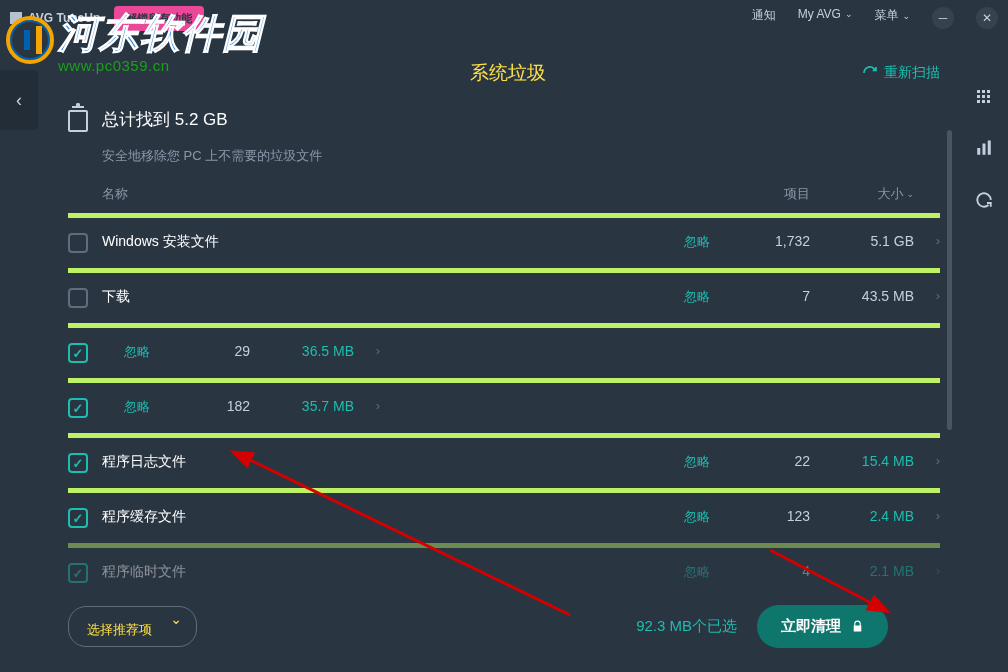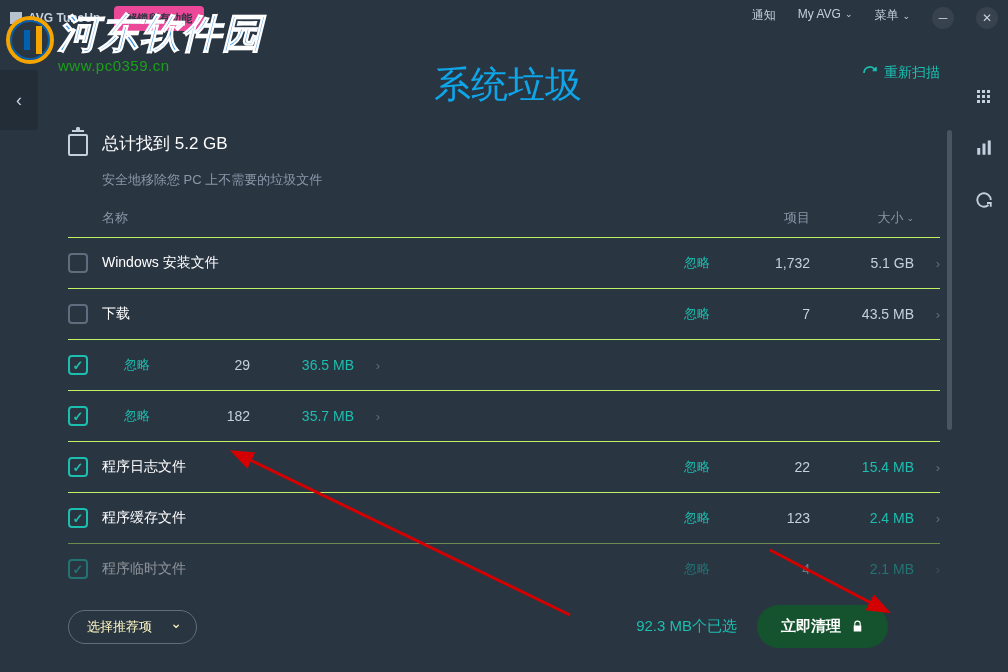"系统垃圾" .page-title { color: #0ea5e9 -> #fde047; font-size: 37px -> 19px }
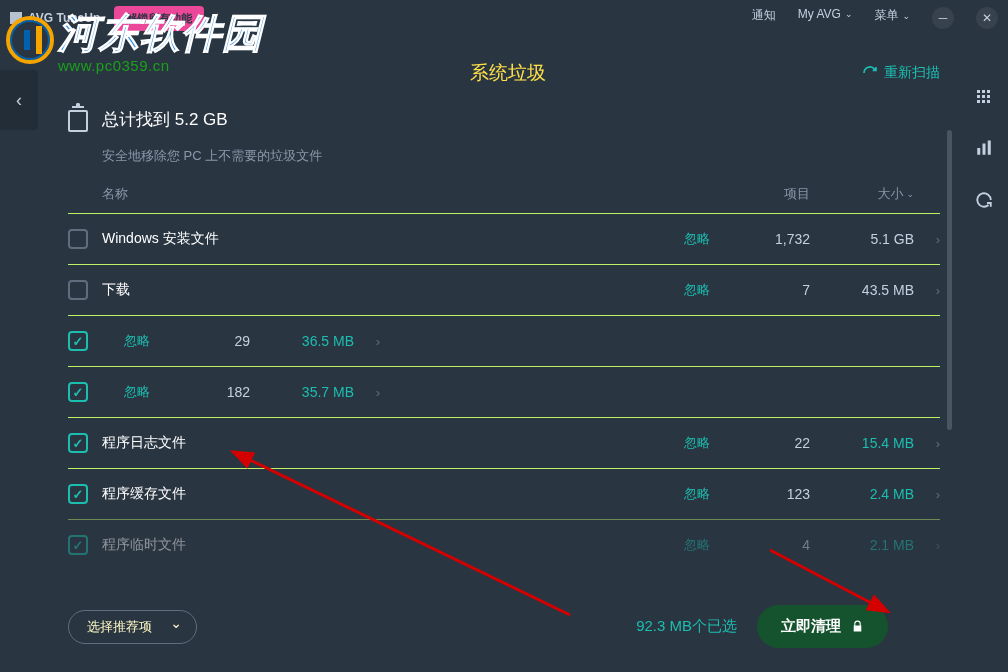"Windows 安装文件" .trow { align-items: center -> flex-start; border-top: 1px solid #bef264 -> 5px solid #bef264 }
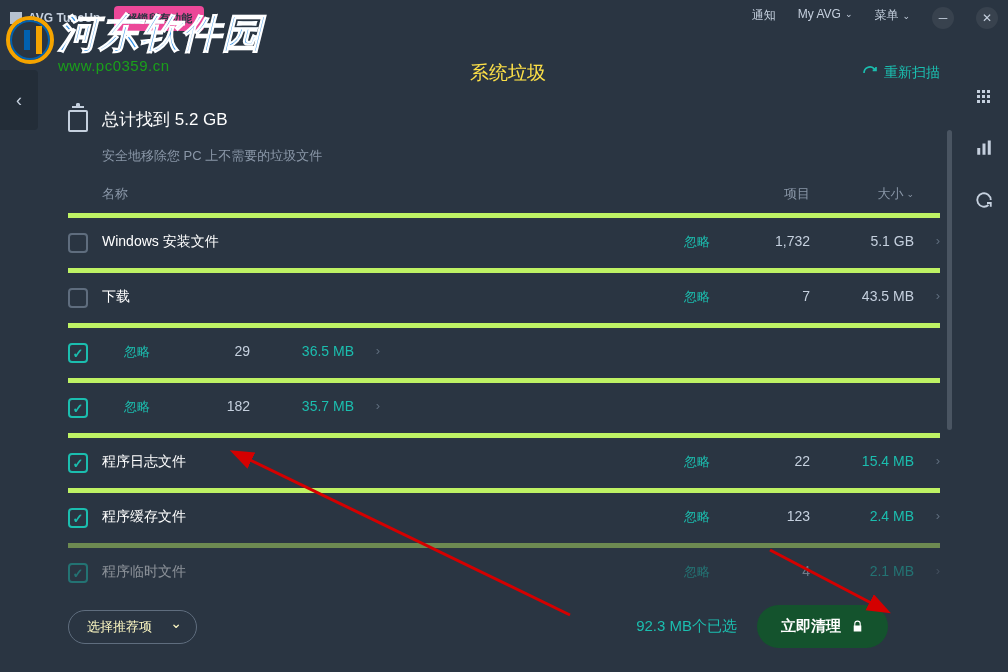"选择推荐项" .select-dd { color: #fef9c3 -> #fde047; padding: 7px 44px 7px 18px -> 14px 44px 7px 18px }
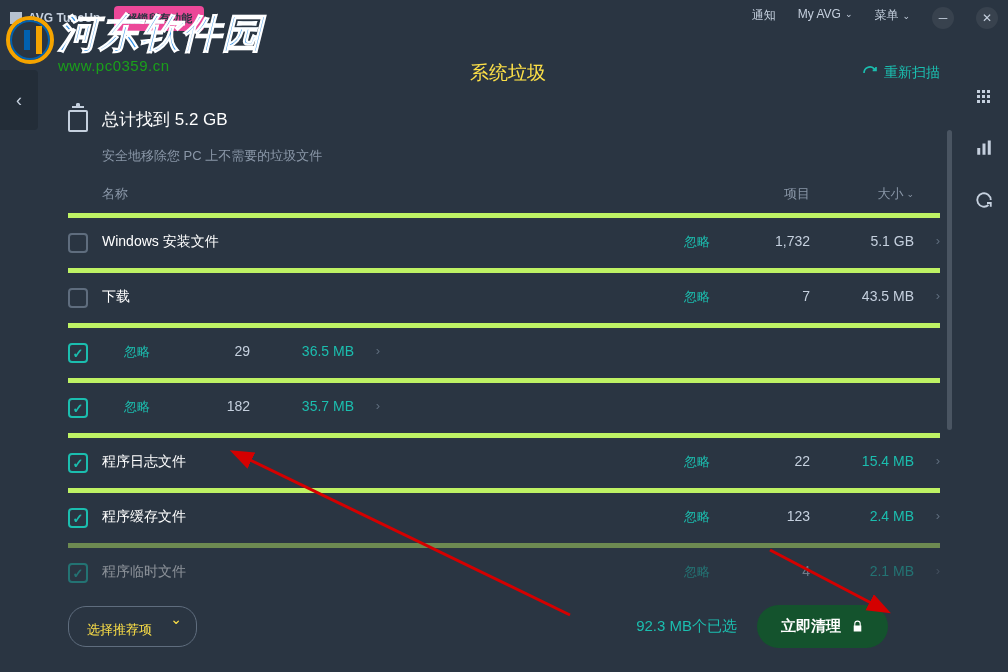"立即清理" .clean-btn { background: #14532d -> #0f766e }
